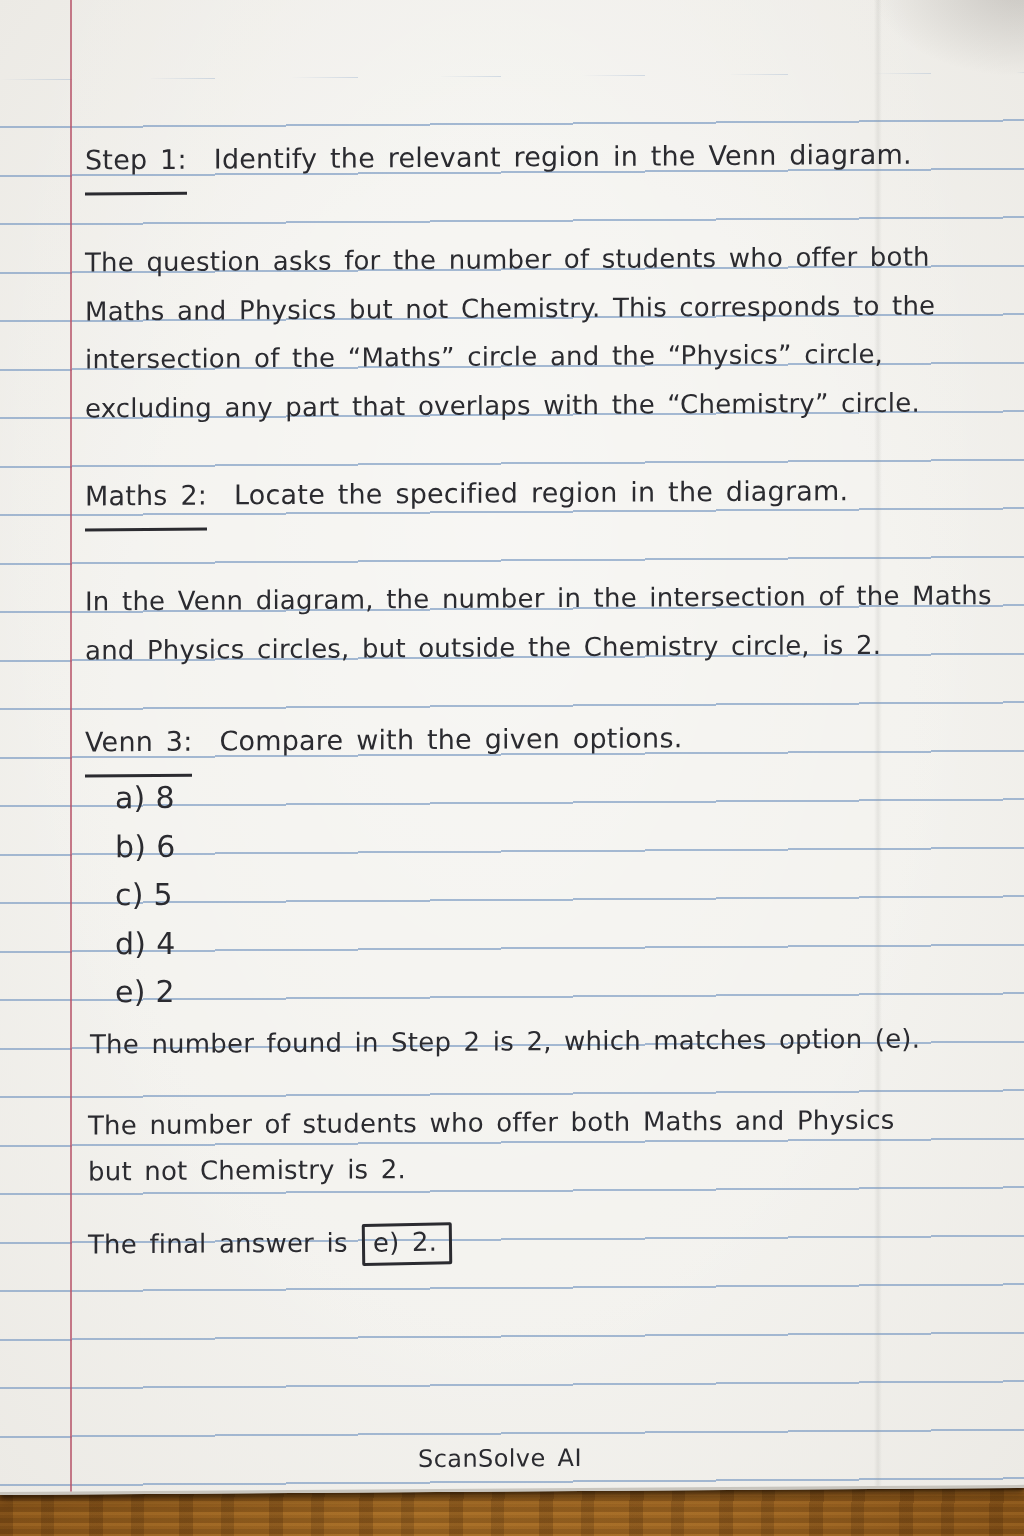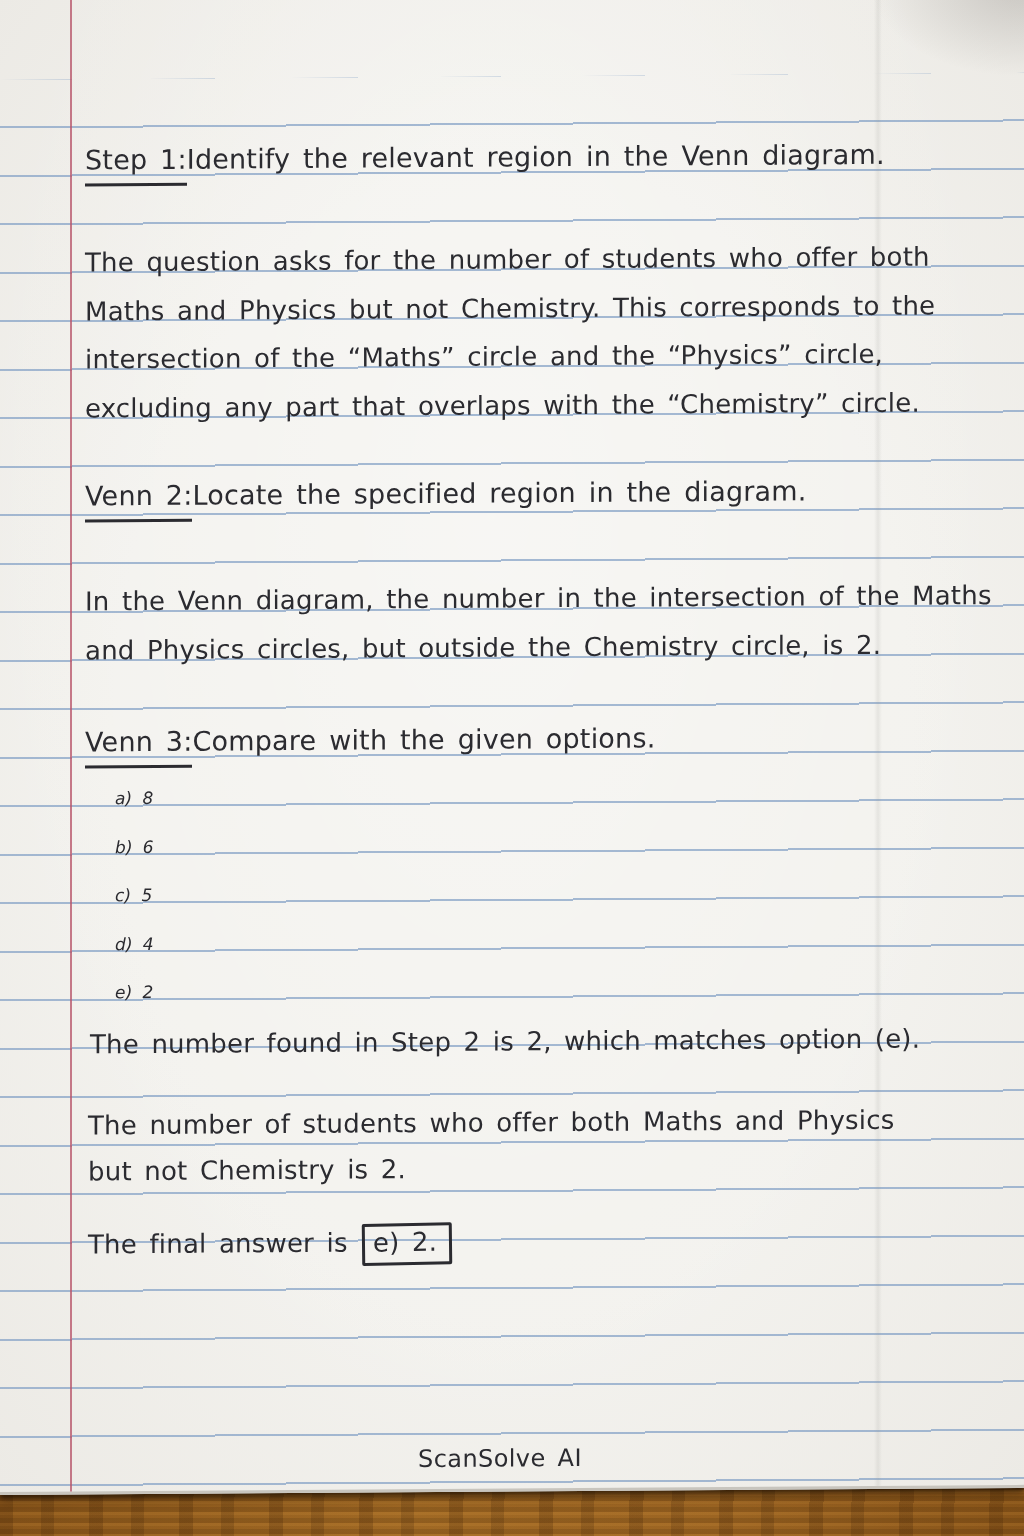"Step 1:" .step-label { margin-right: 0 -> 27px; padding-bottom: 8px -> 17px }
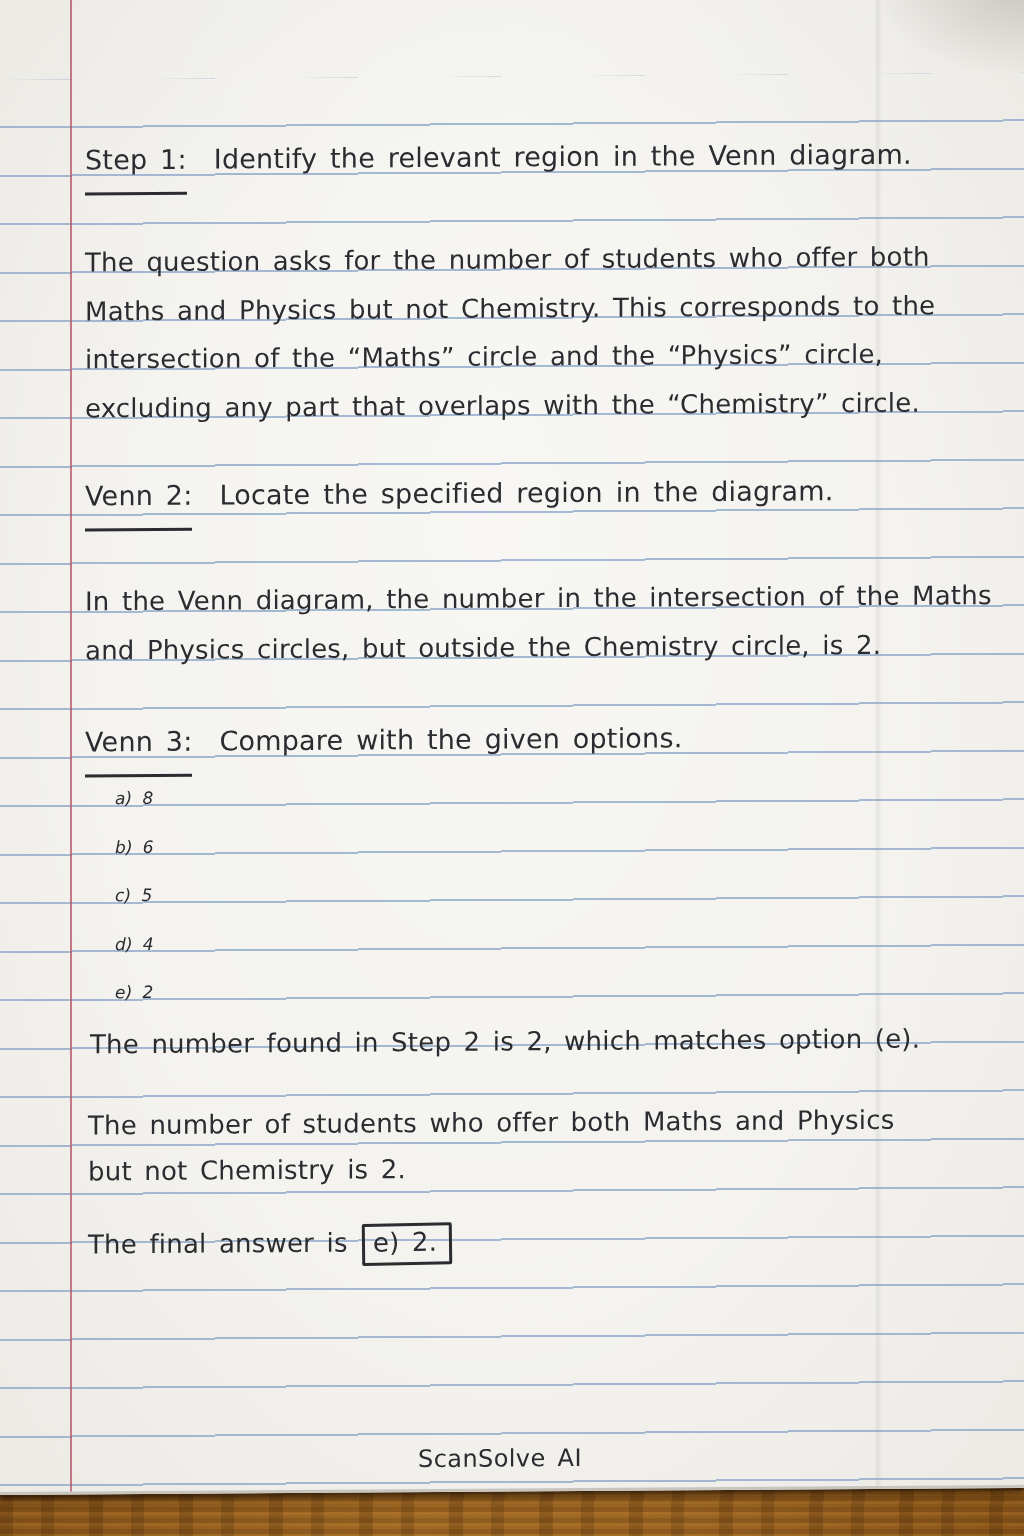"Venn 2:" span.step-label { text: Venn -> Maths }
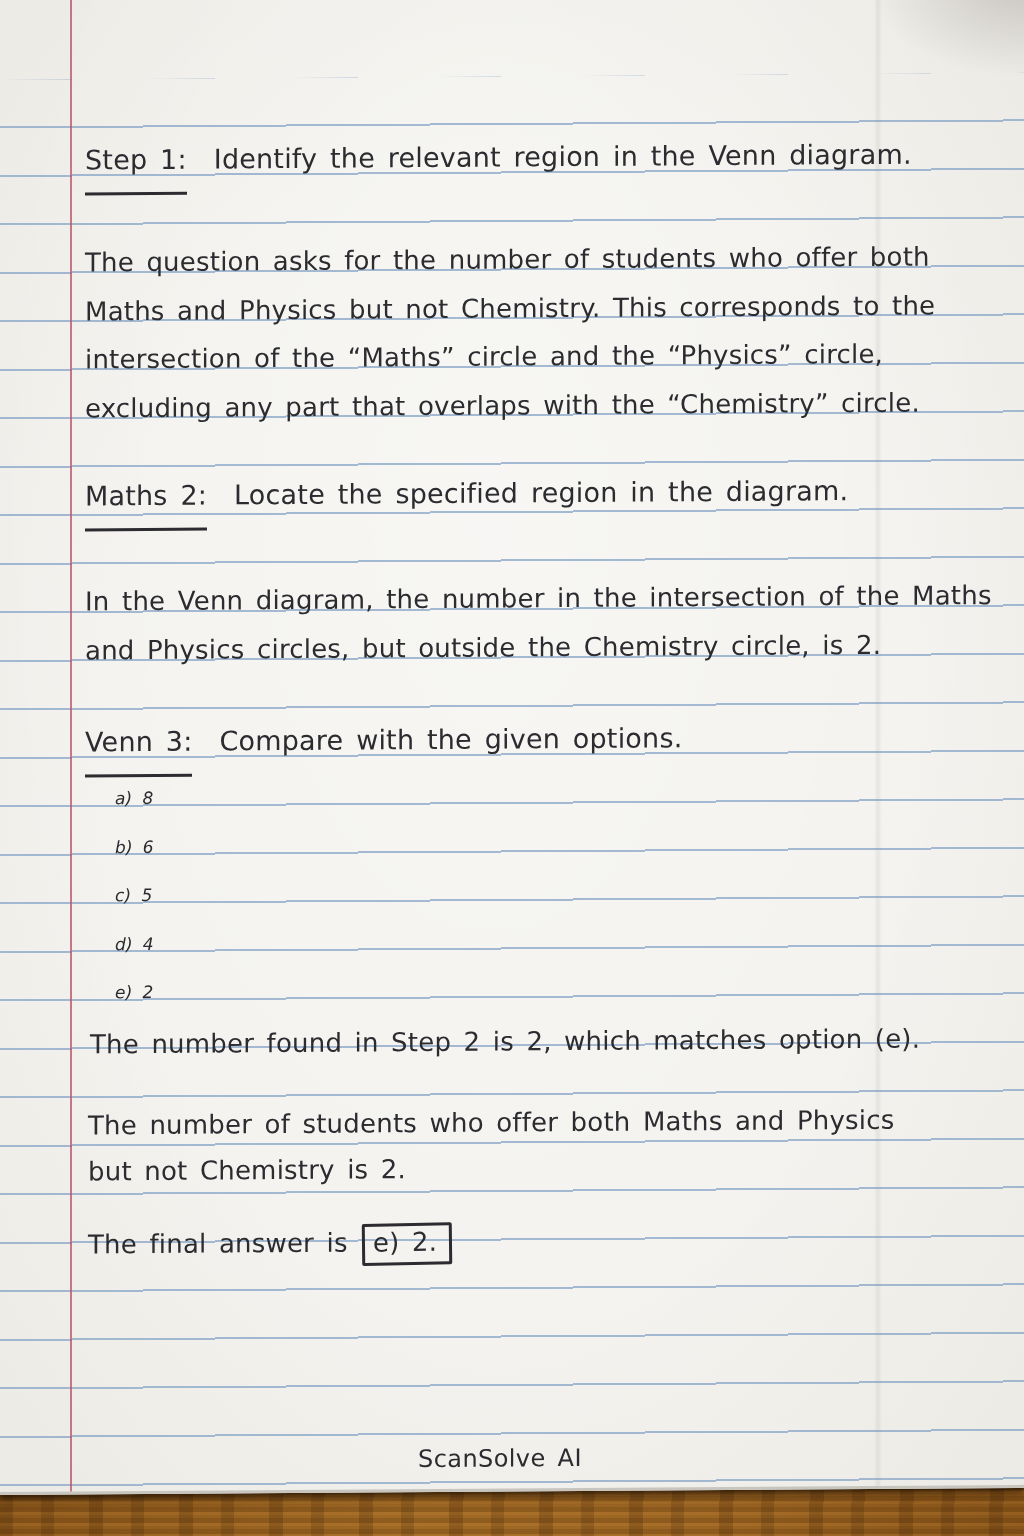"a) 8" .options .option { font-size: 17px -> 30px; font-style: italic -> none }
